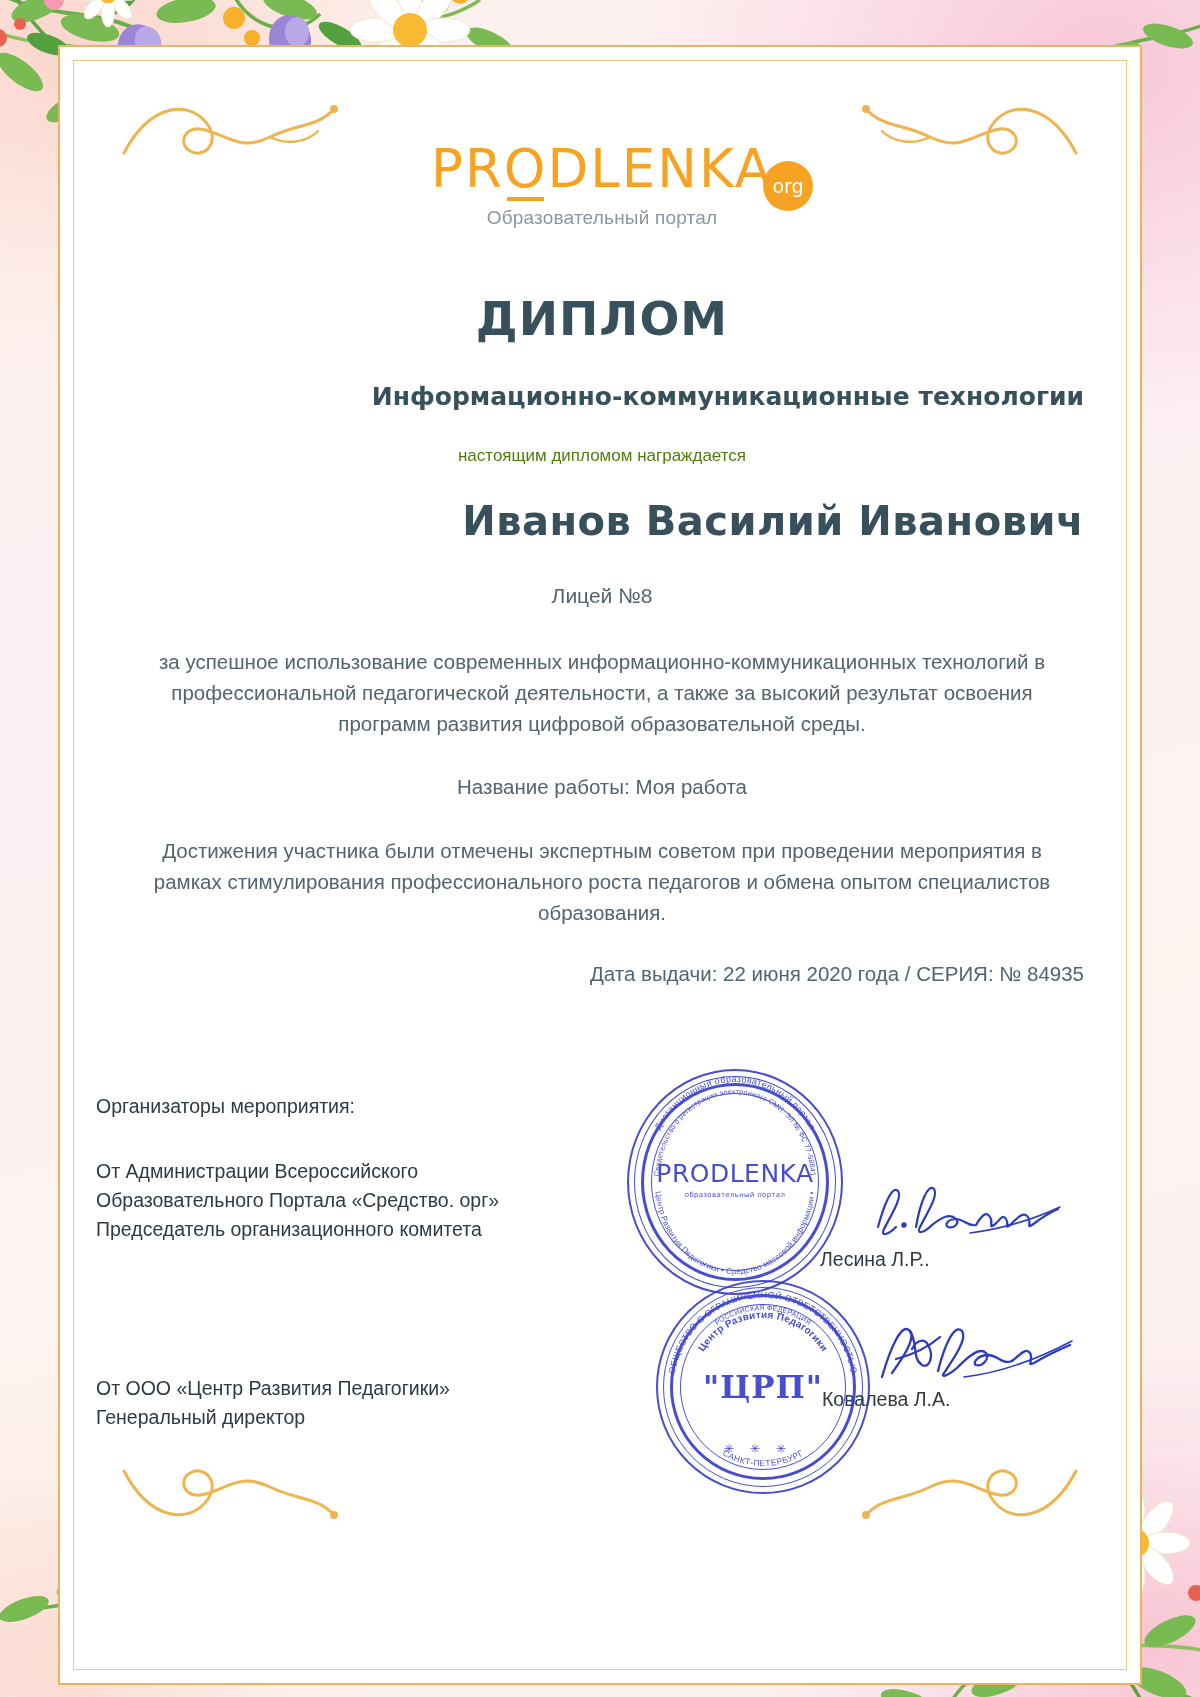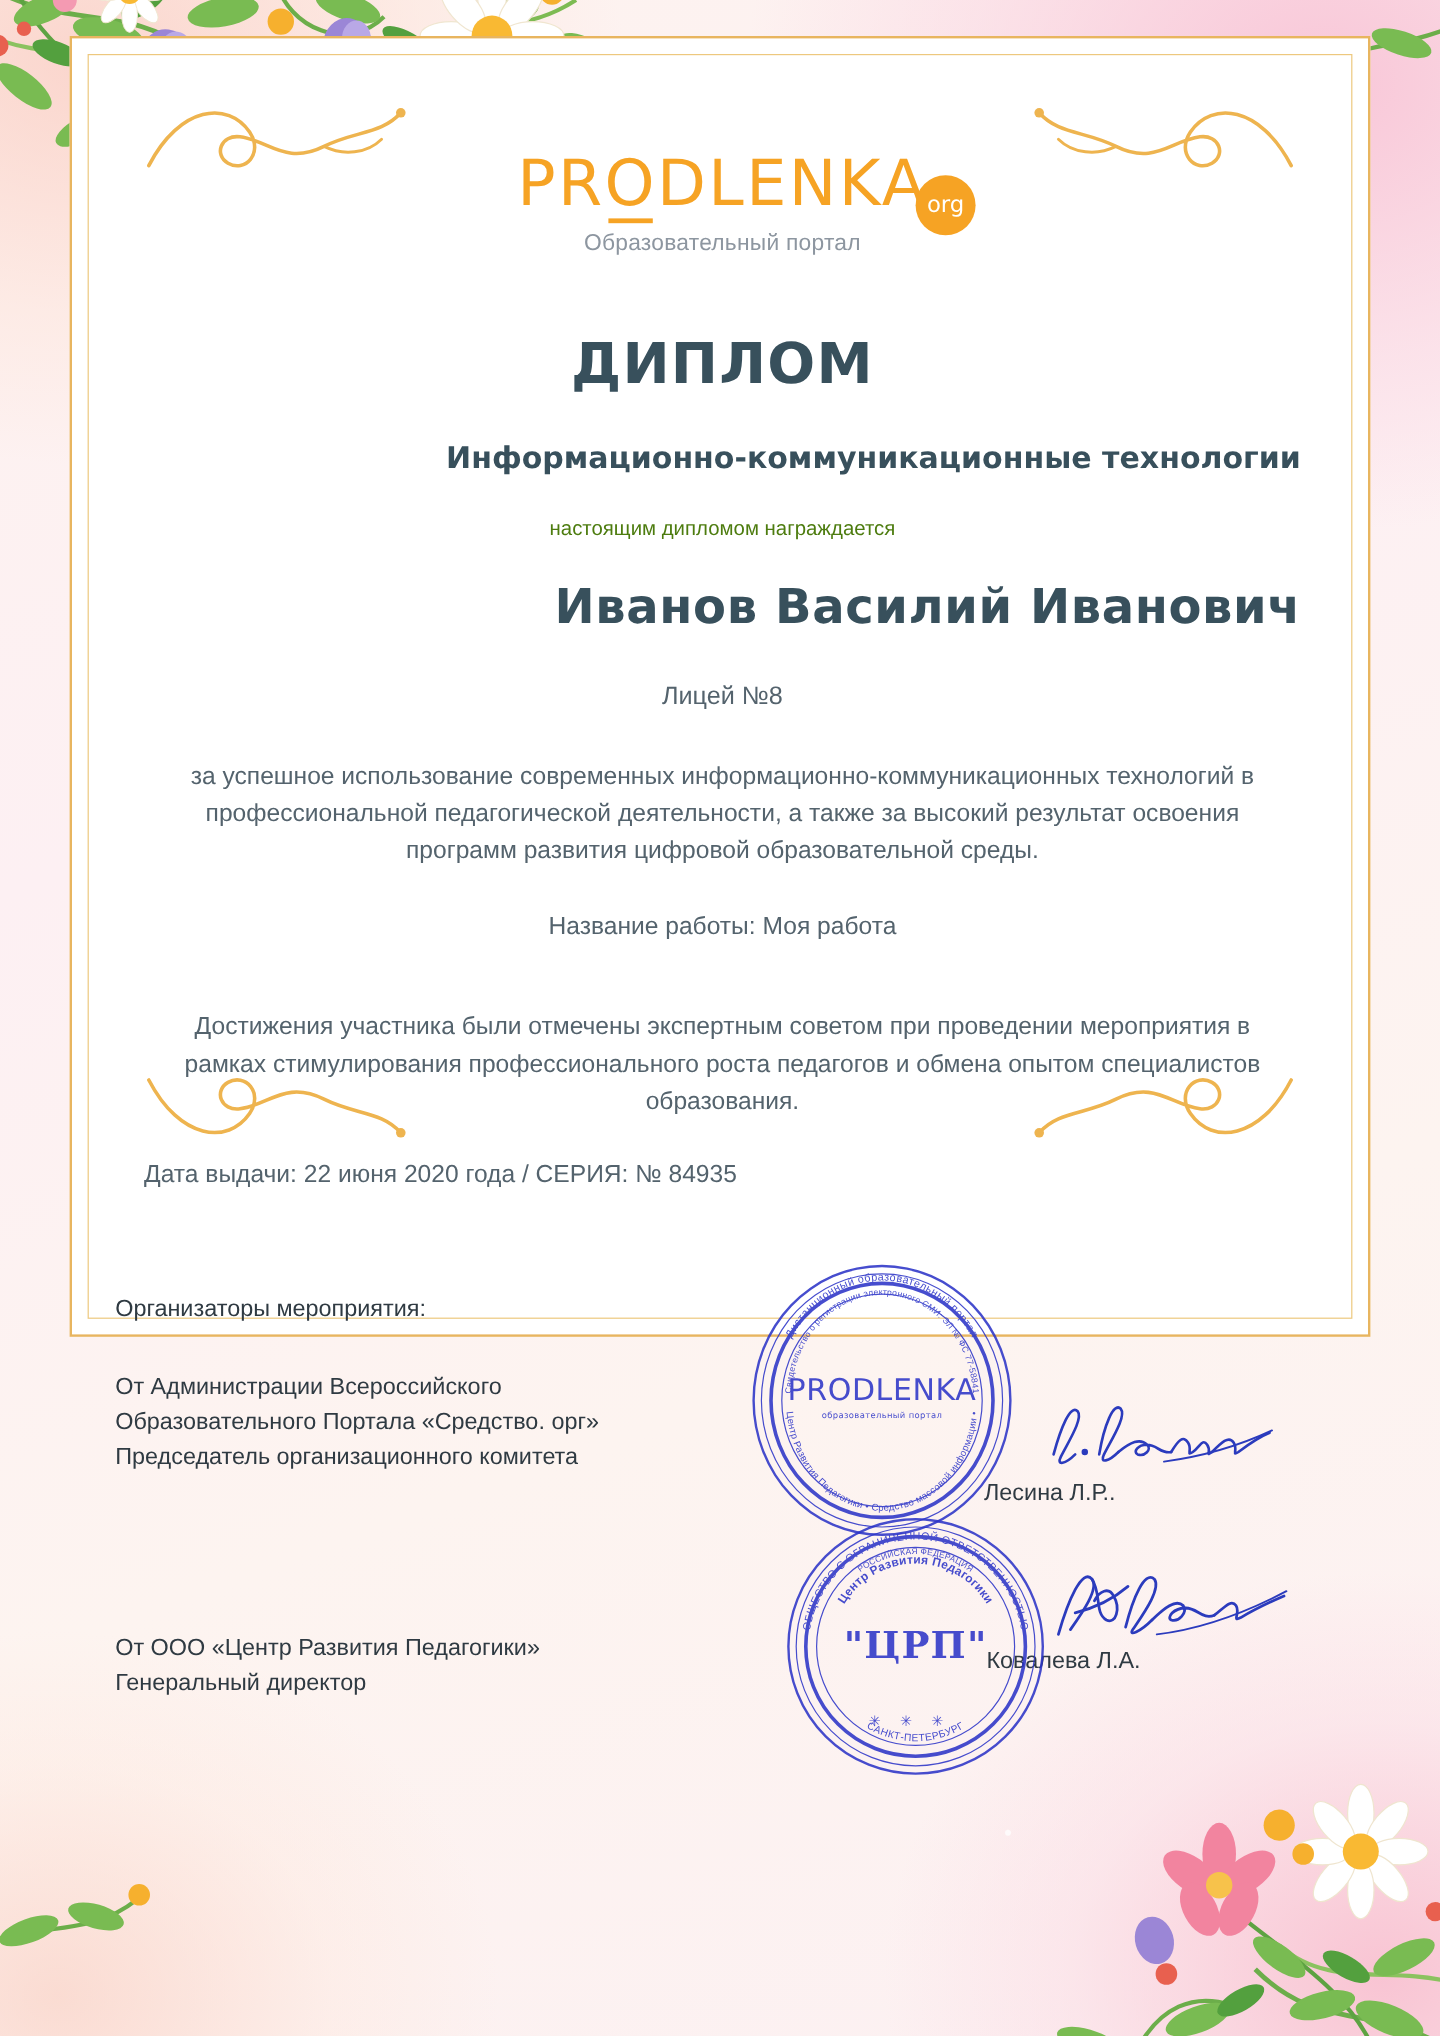"PRODLENKA" #card { height: 1084px -> 1640px; top: 30px -> 45px }
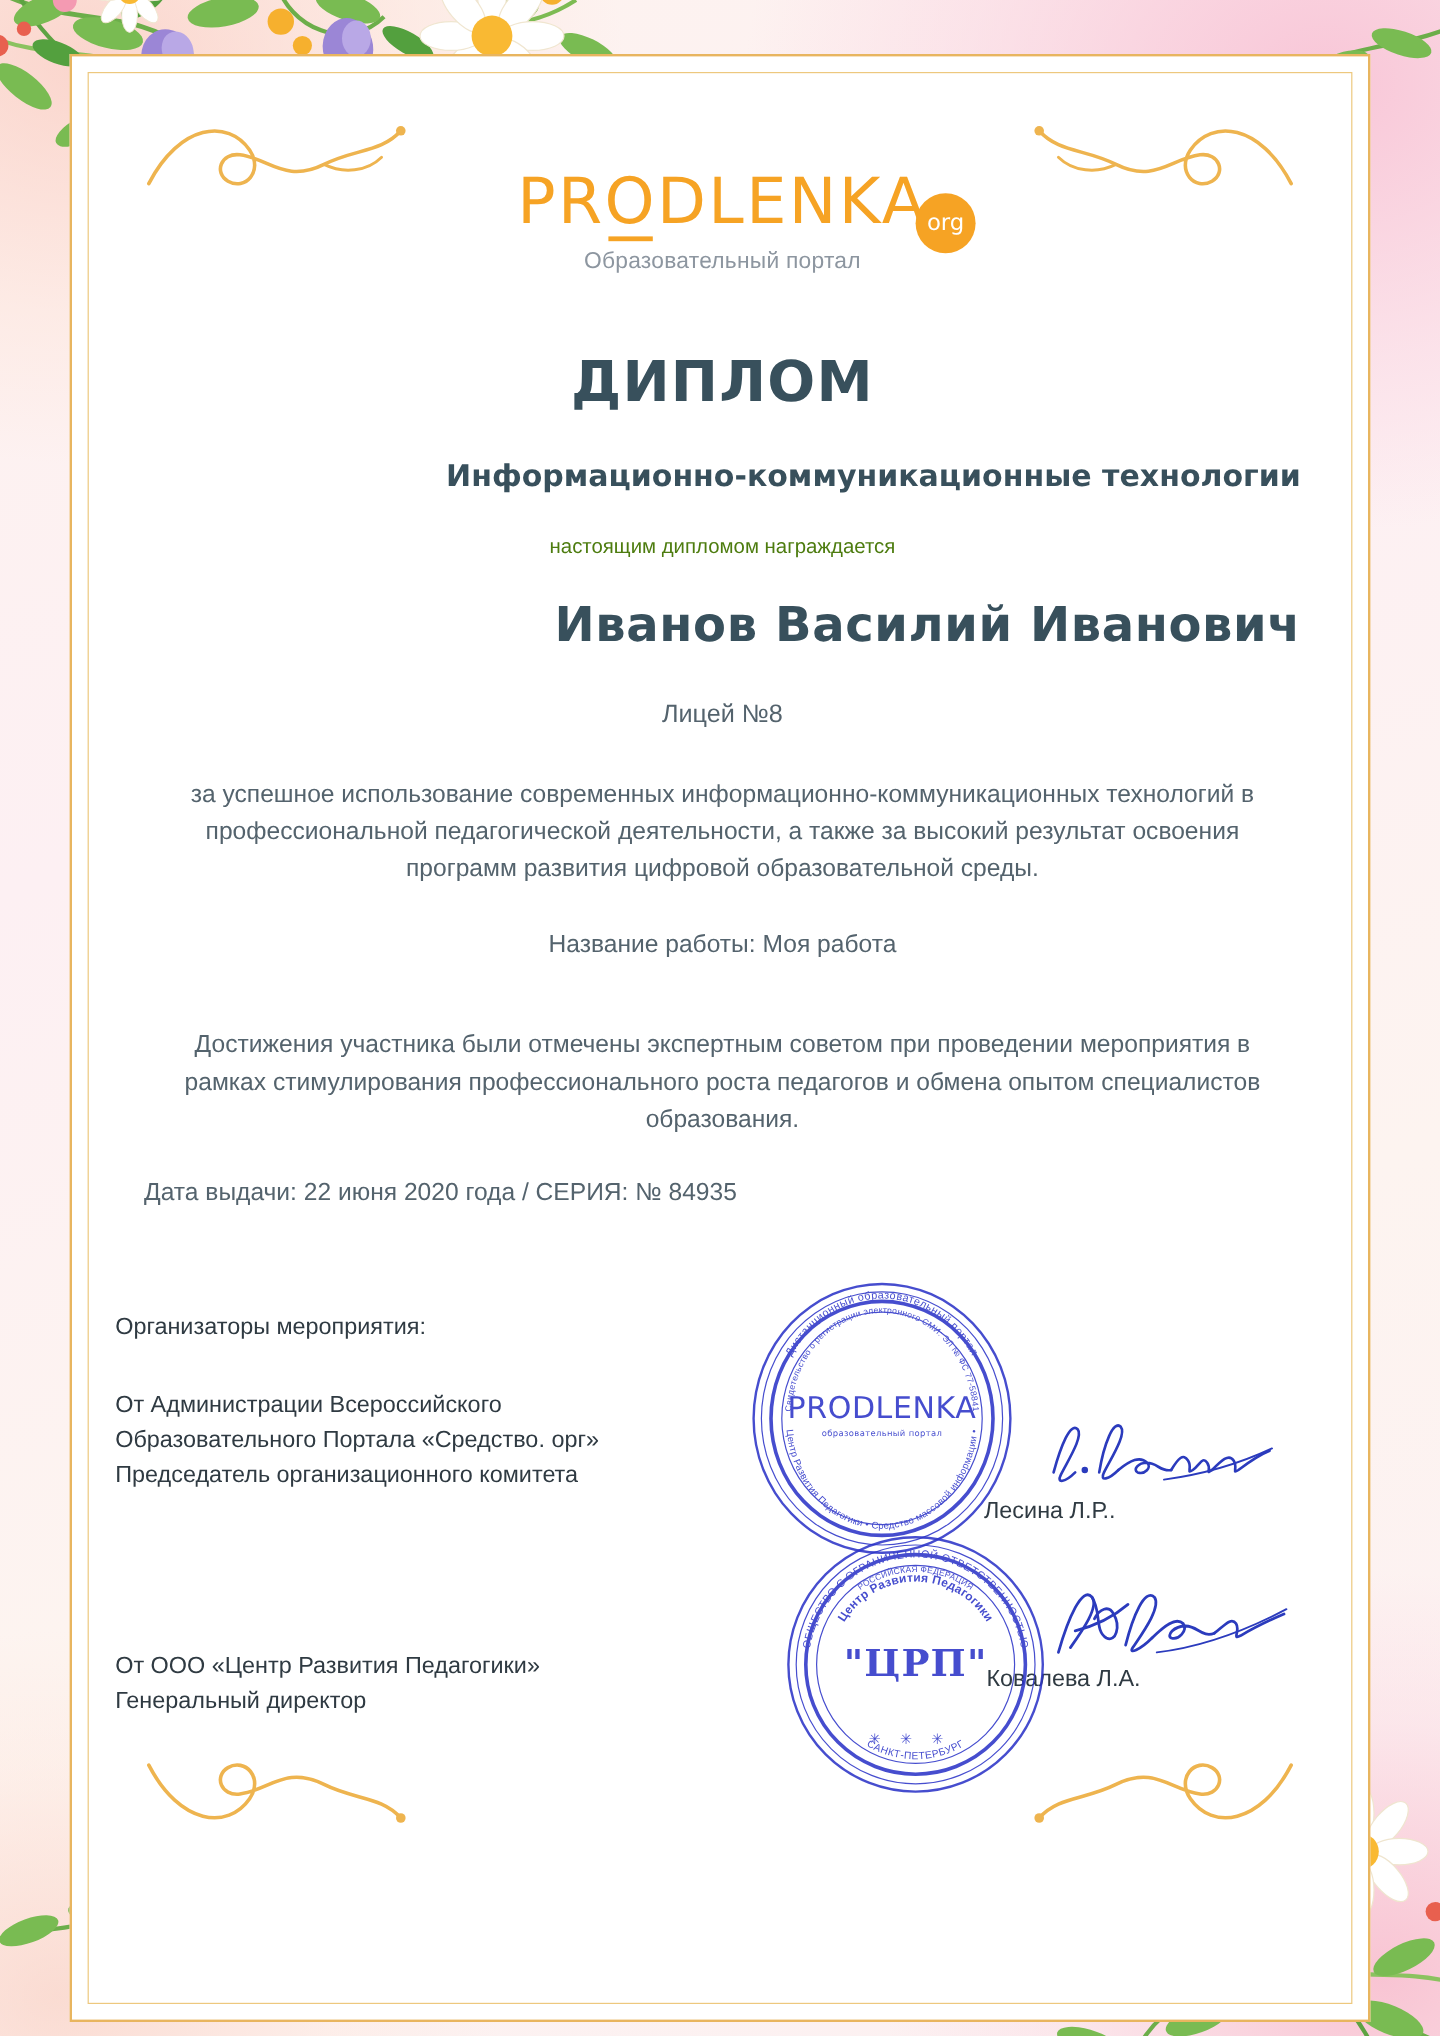"Достижения участника были отмечены" .t-body2 { margin-top: 56px -> 36px }
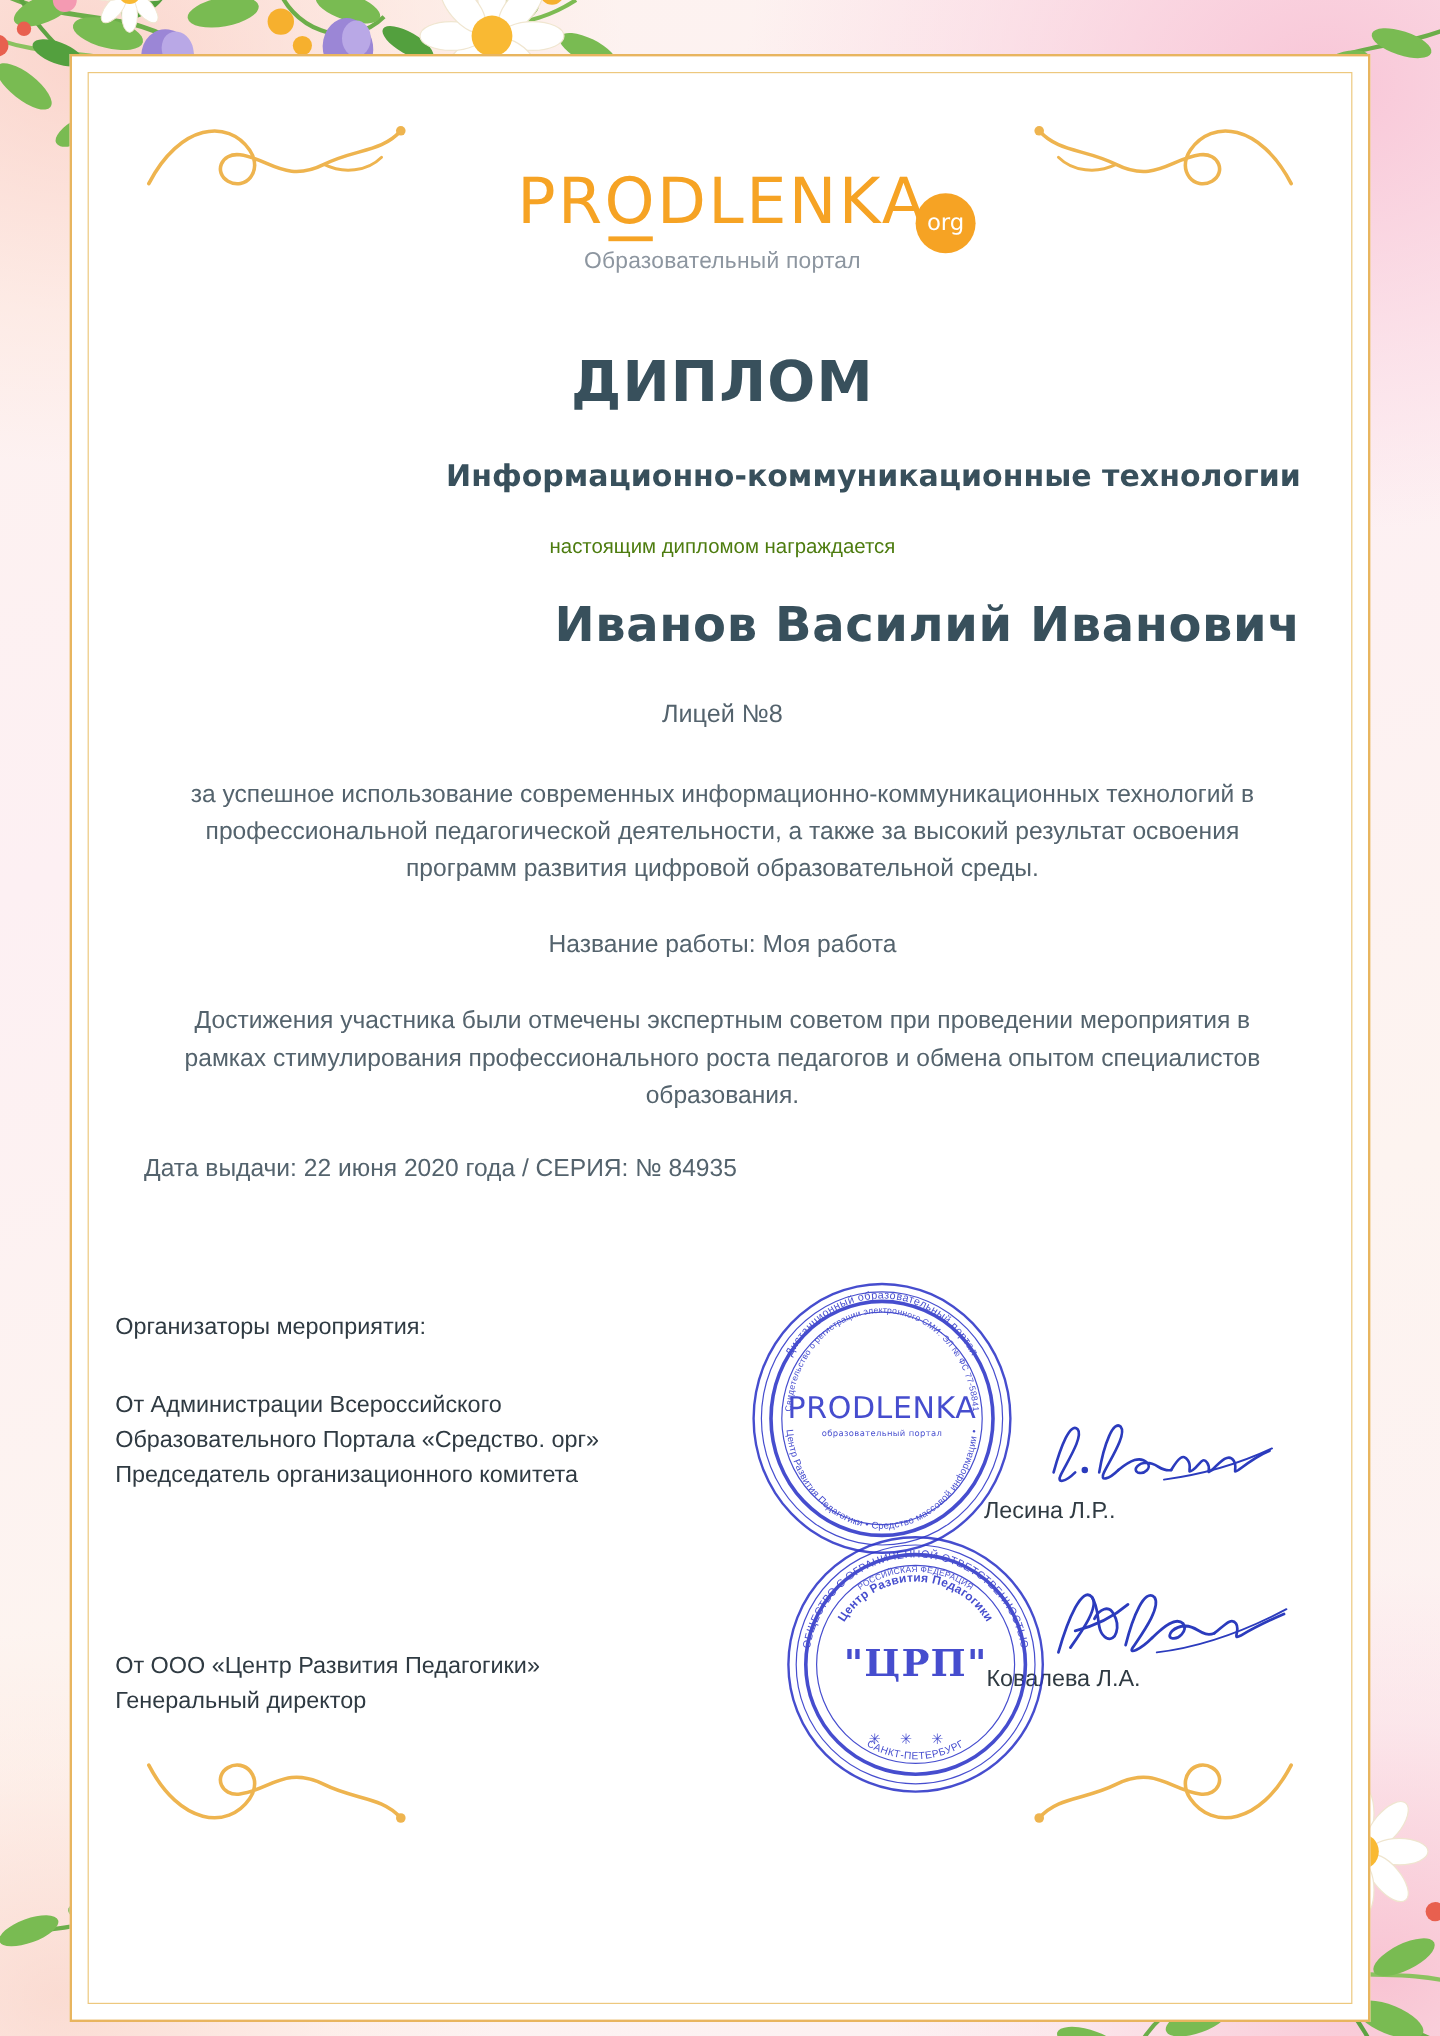"Дата выдачи: 22 июня 2020" .t-date { text-align: left -> right }
